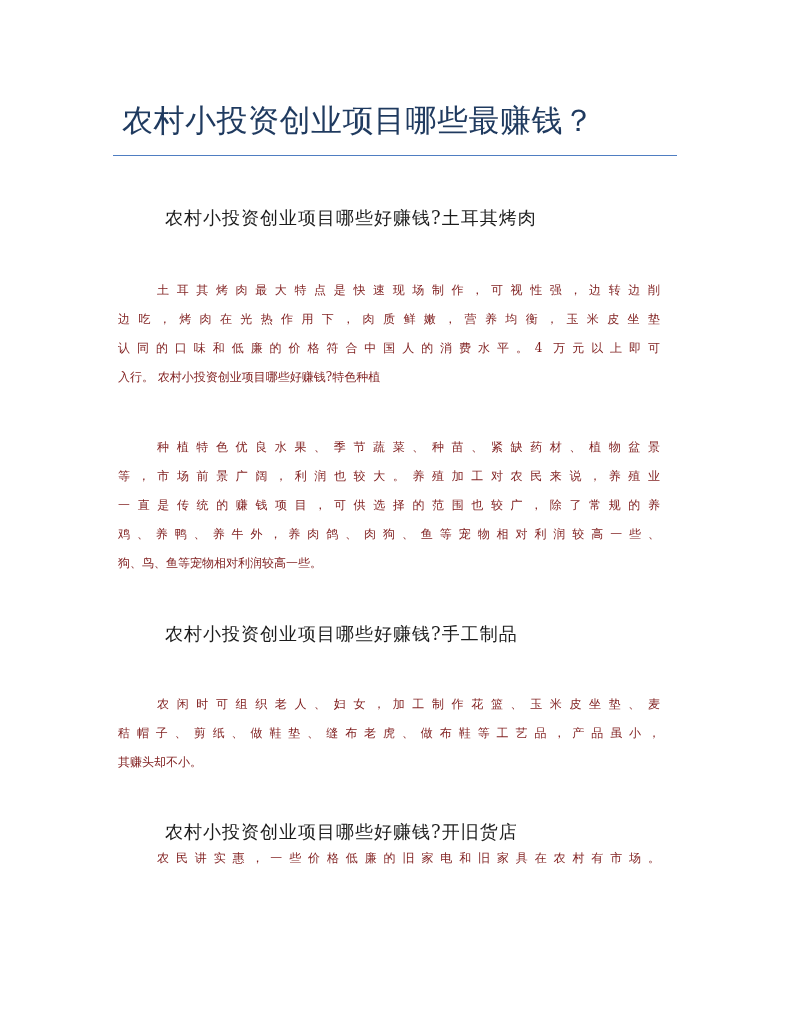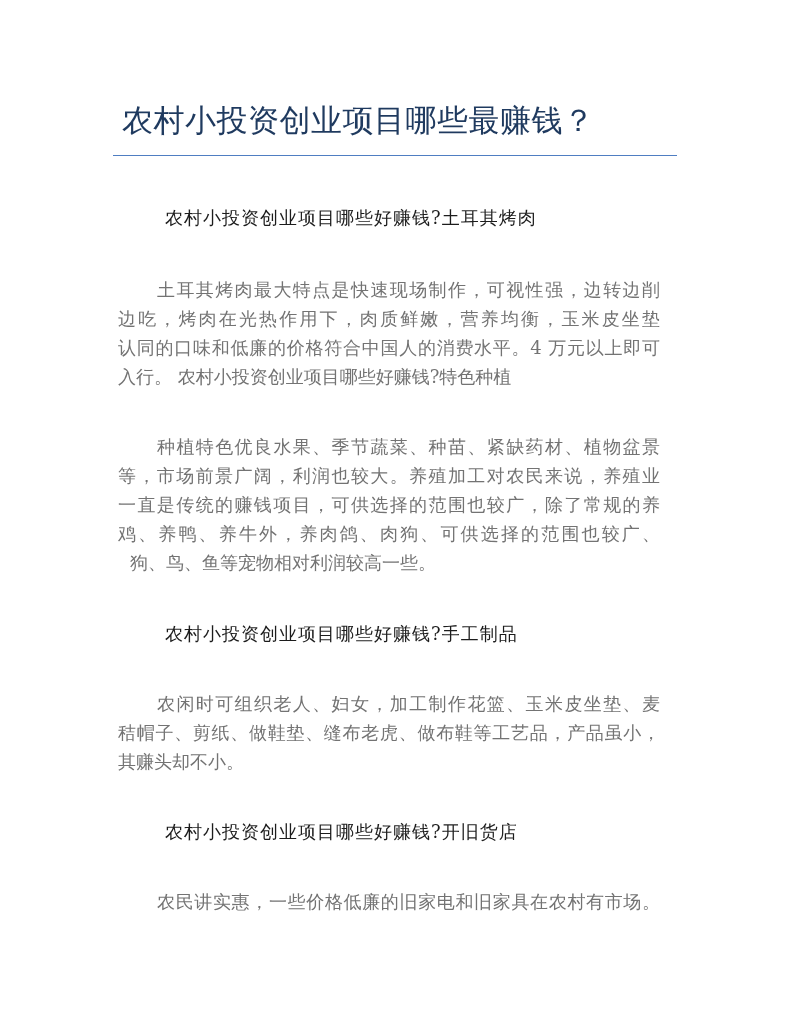"土耳其烤肉最大特点是快速现场制作，可视性强，边转边削" .line { color: #737373 -> #7f1d1d; font-size: 18px -> 12px }
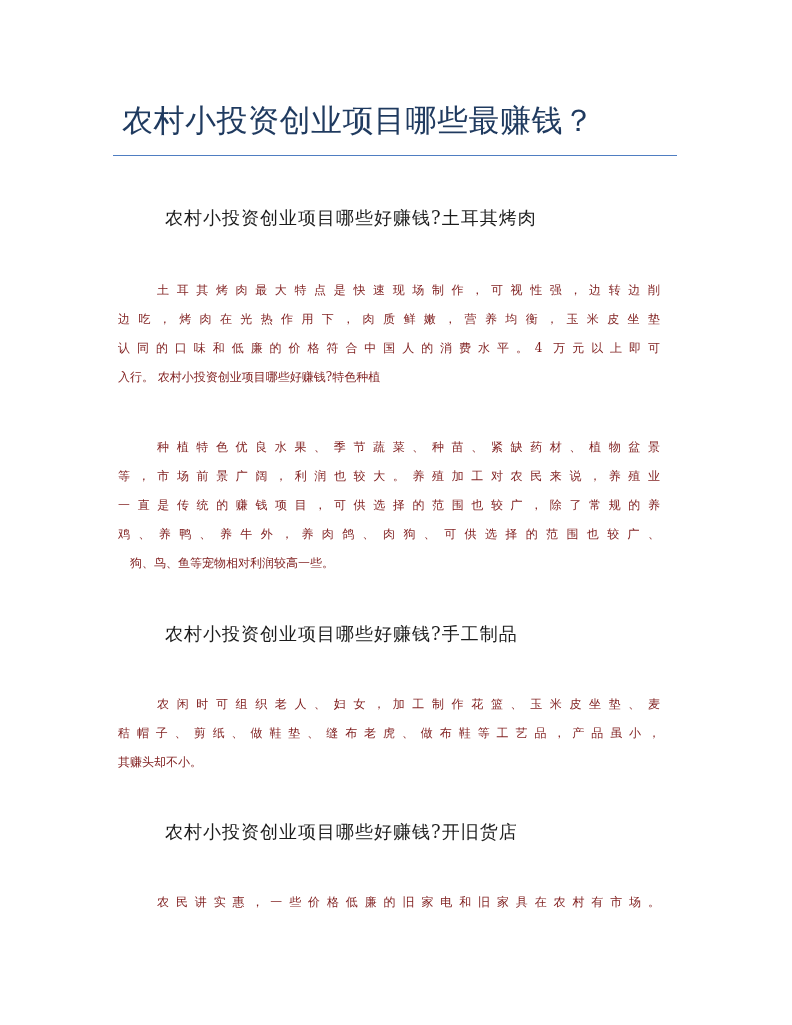"鸡、养鸭、养牛外，养肉鸽、肉狗、可供选择的范围也较广、" div.line { text: 可供选择的范围也较广 -> 鱼等宠物相对利润较高一些 }
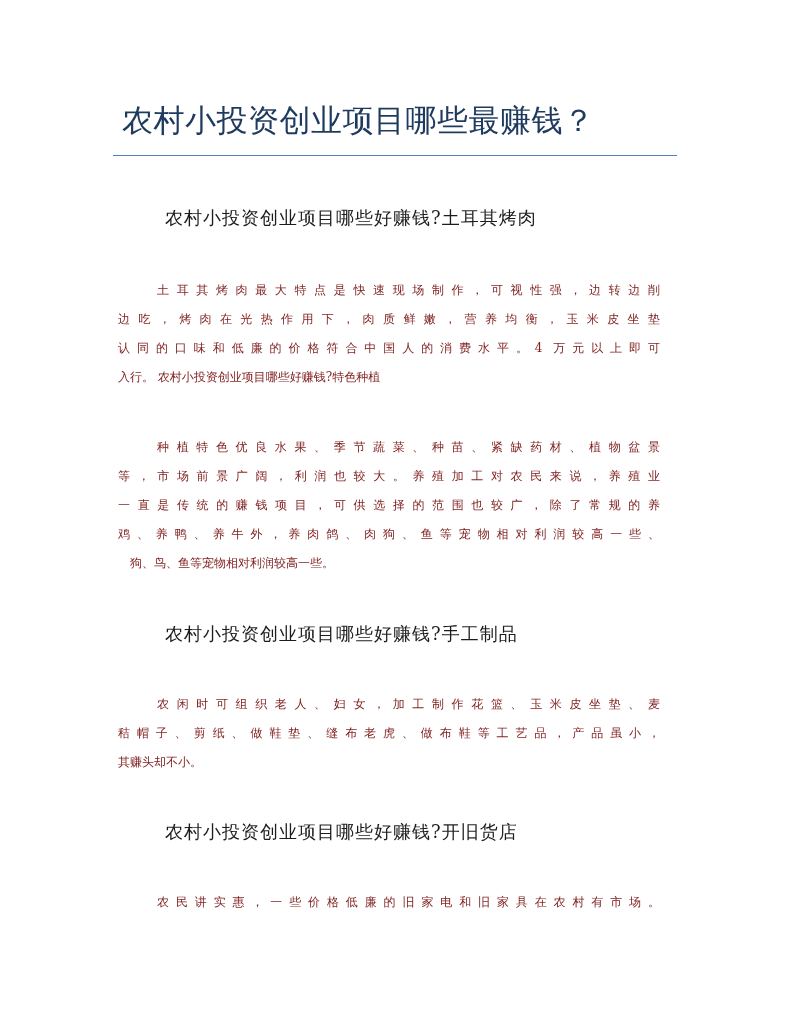"狗、鸟、鱼等宠物相对利润较高一些。" div.line { margin-left: 12px -> none }
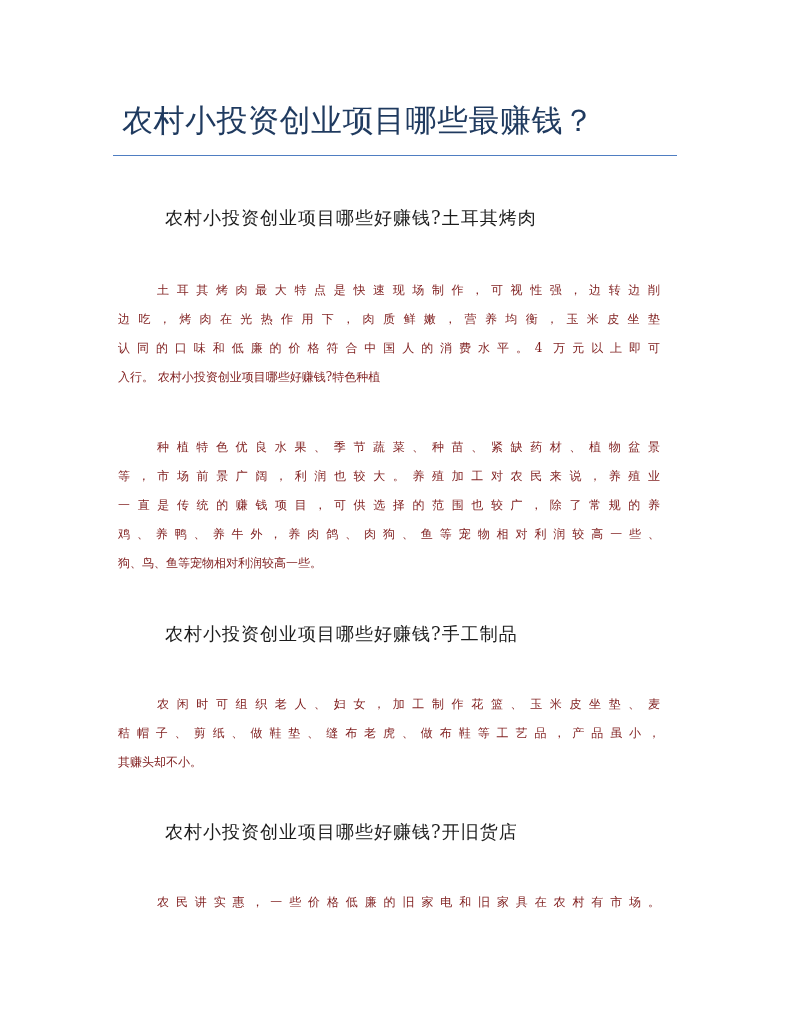"农民讲实惠，一些价格低廉的旧家电和旧家具在农村有市场。" div.line { top: 890px -> 846px }
